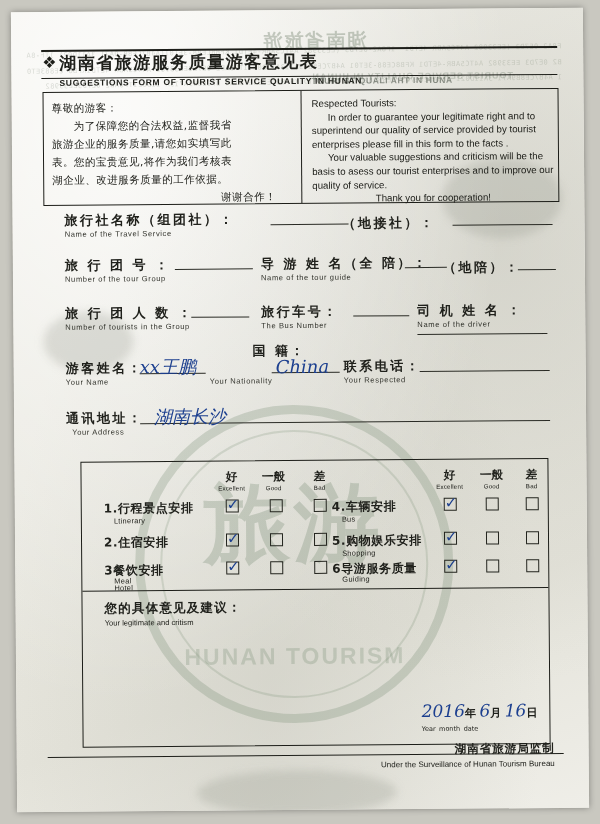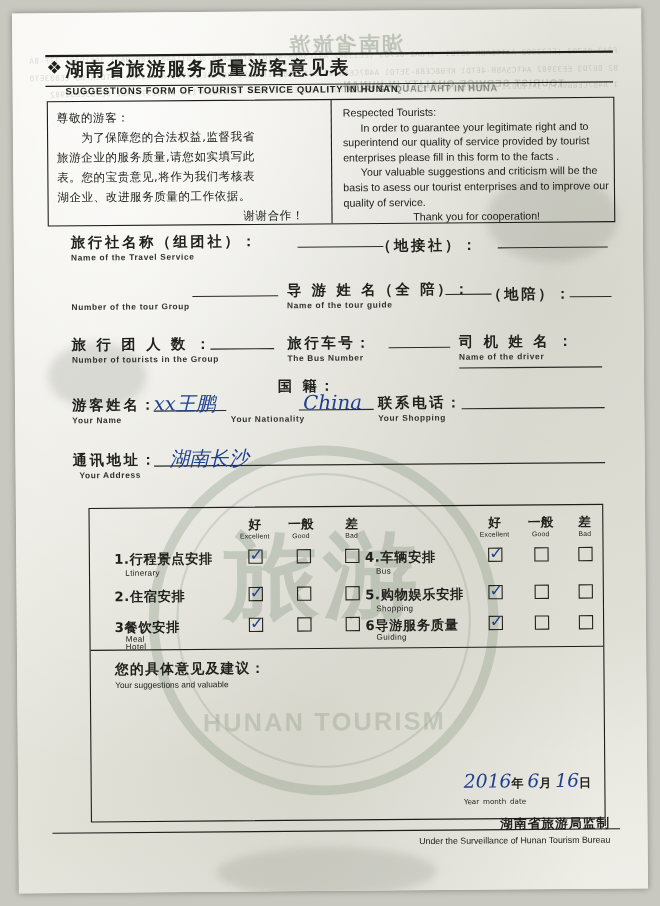"Name of the Travel Service" .fld-en { font-weight: bold -> none }
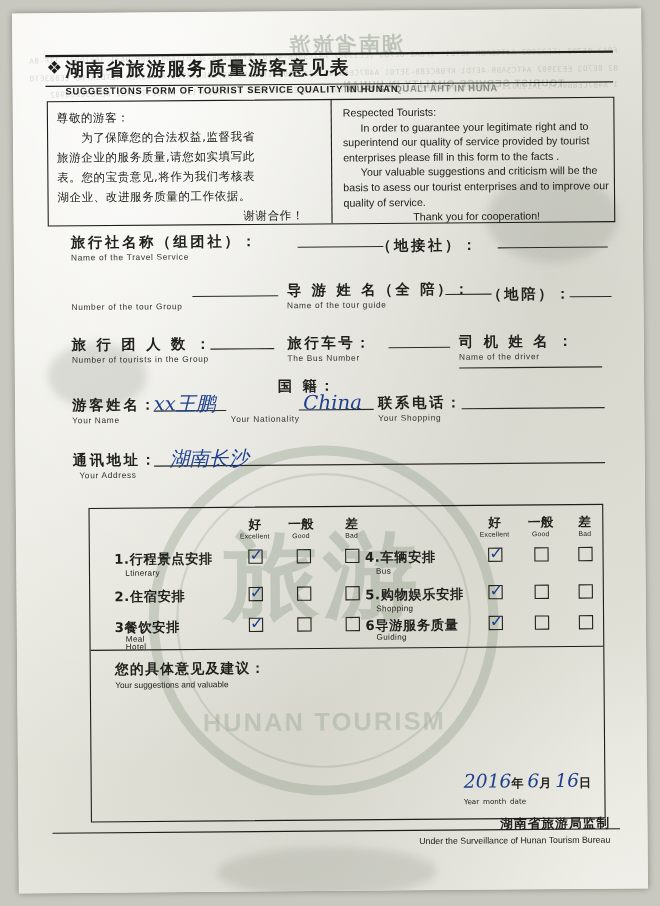"旅 行 团 号 ：" div.fld-cn { html: none -> <div>旅 行 团 号 ：</div> }
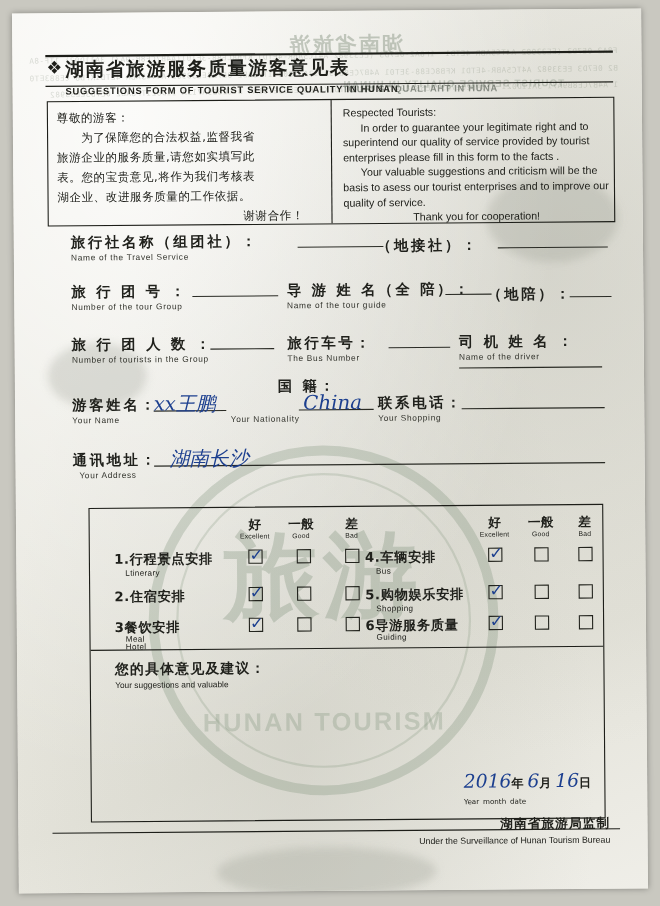"Your Shopping" div.fld-en { text: Shopping -> Respected }
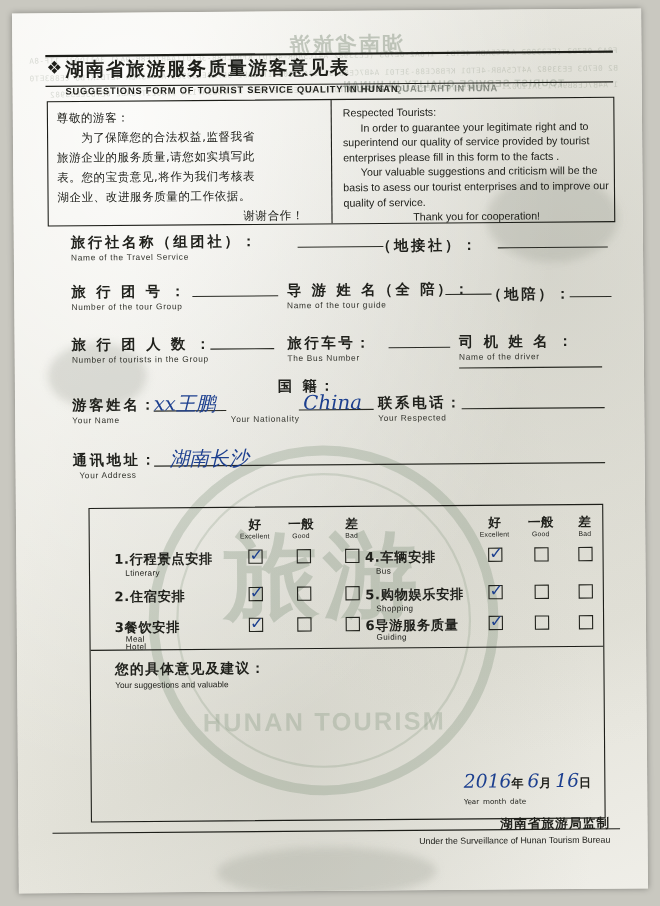"Your suggestions and valuable" div.sug-en { text: suggestions and valuable -> legitimate and critism }
